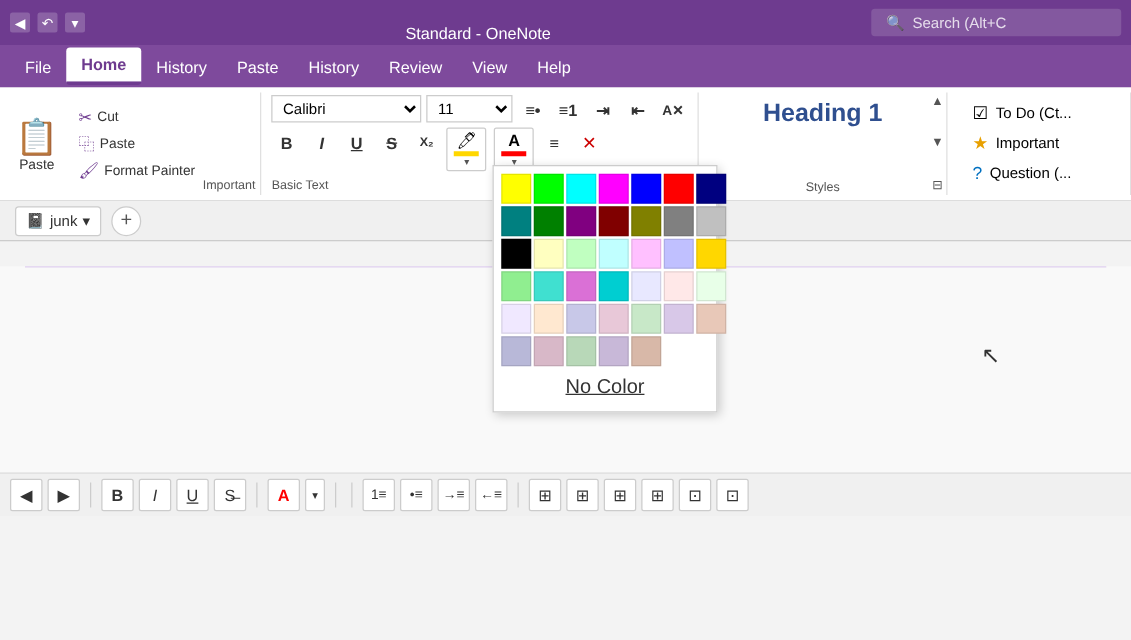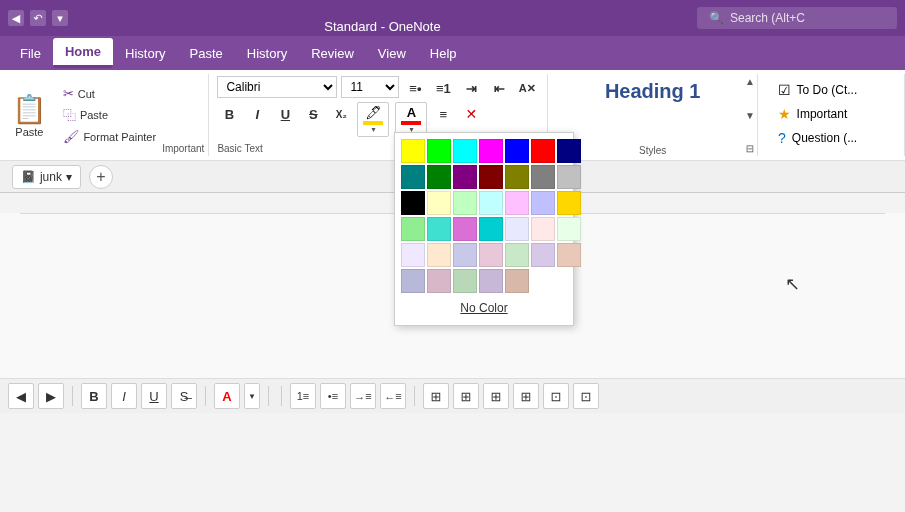"11" select.size-select { width: 58px -> 69px }
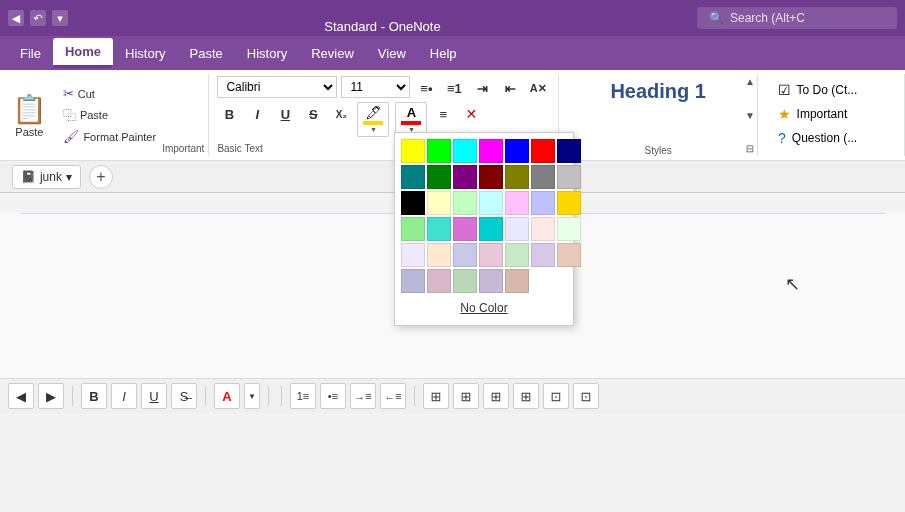"No Color" .no-color-btn { font-size: 12px -> 16px }
